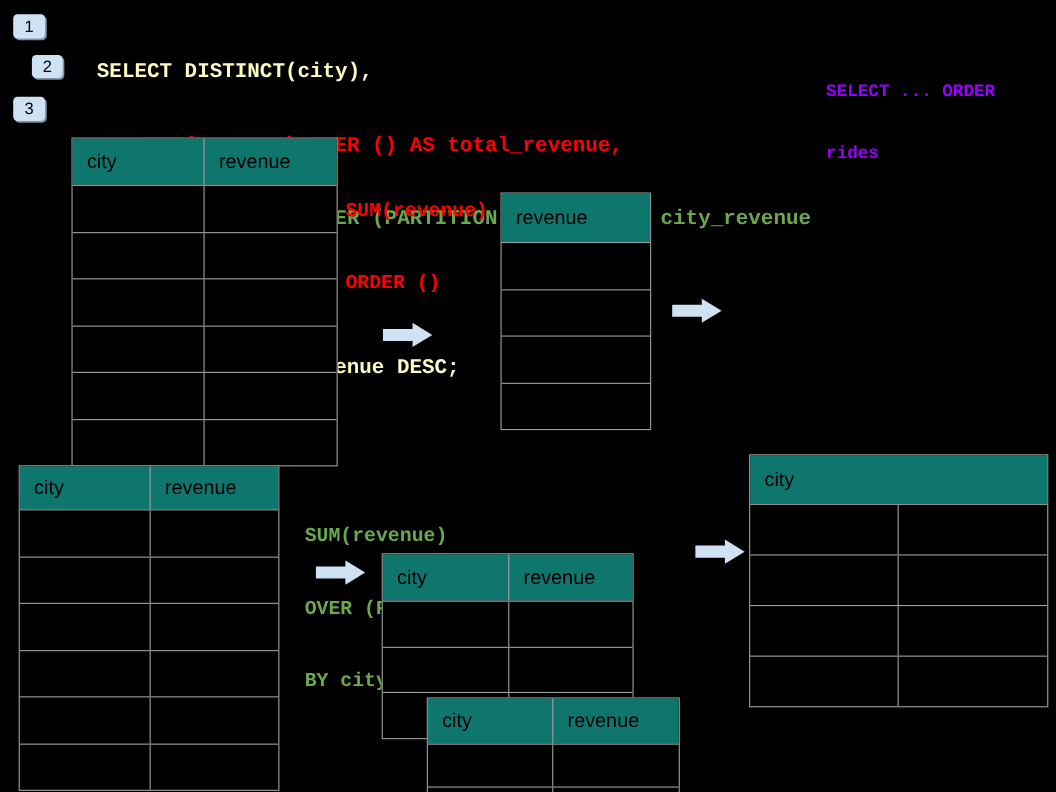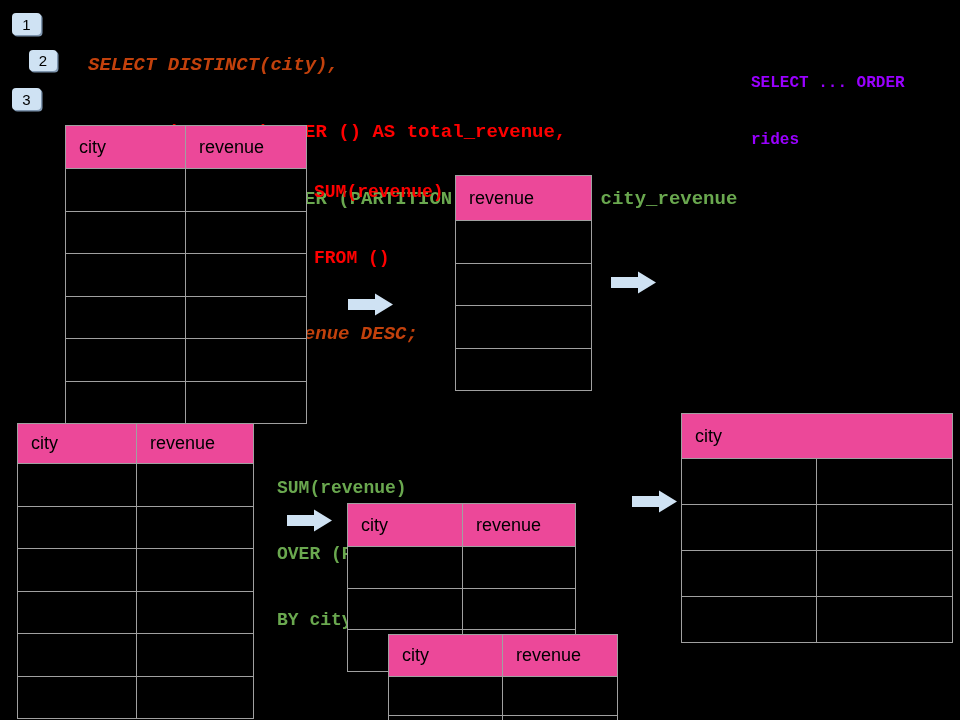"SELECT DISTINCT(city)," .sql-purple { color: #c2410c -> #fef9c3; font-style: italic -> none }
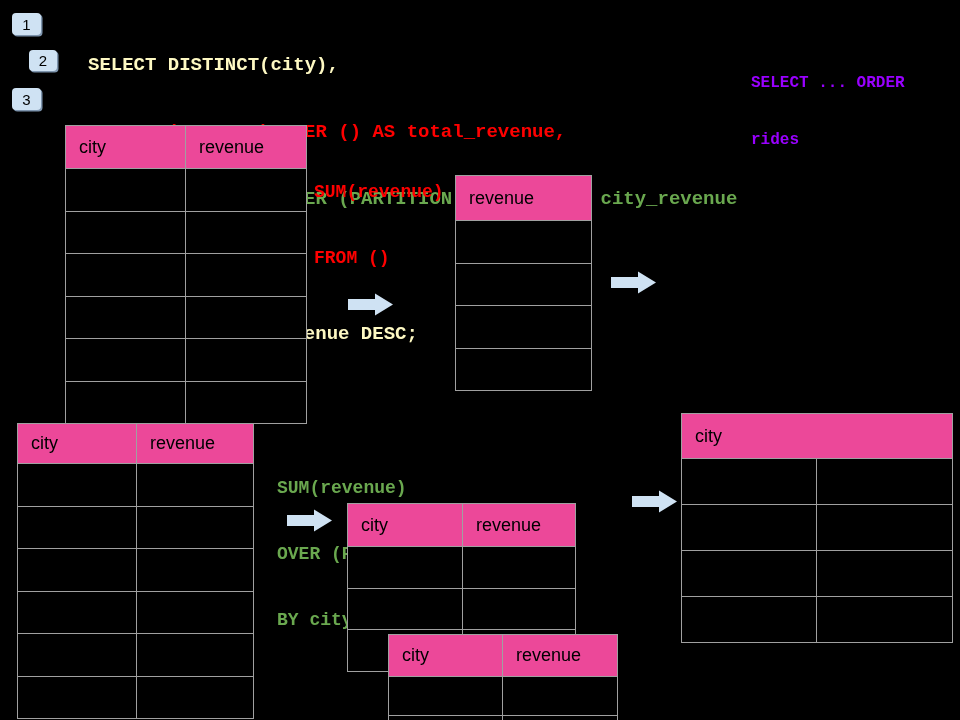"city" .hdr { background: #ec4899 -> #0f766e }
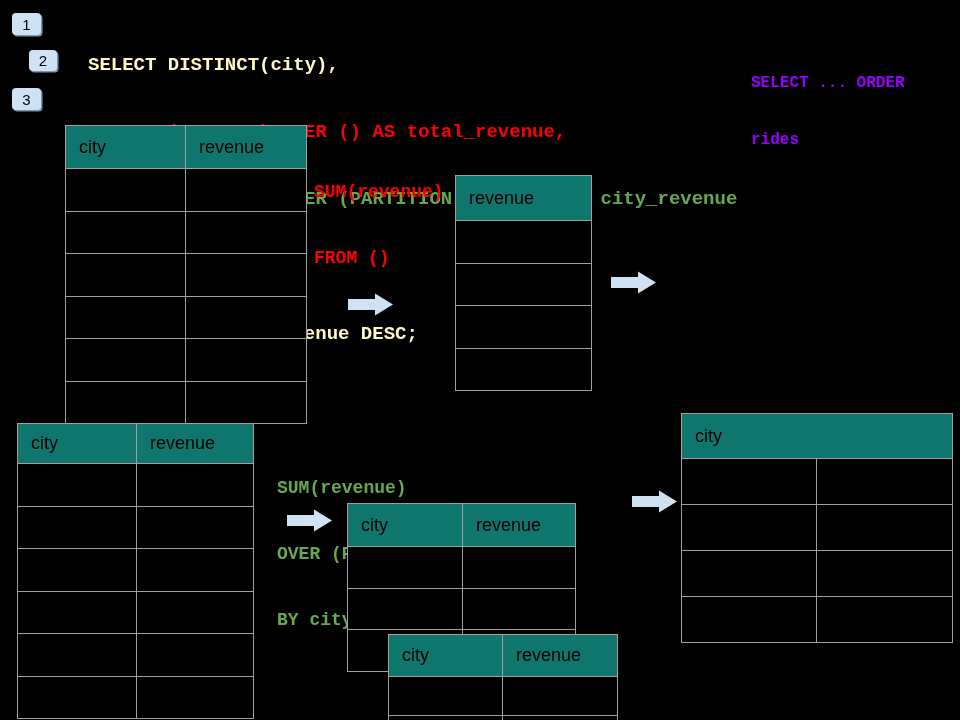"FROM ()" div { text: FROM -> ORDER }
